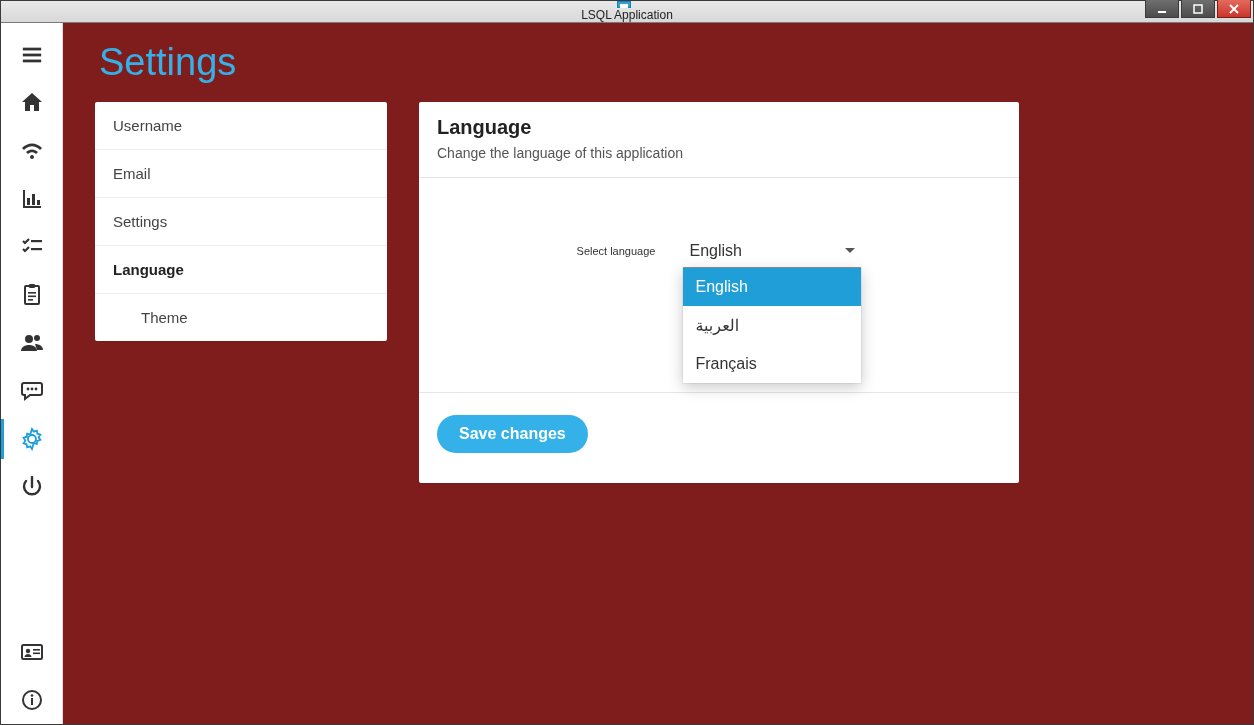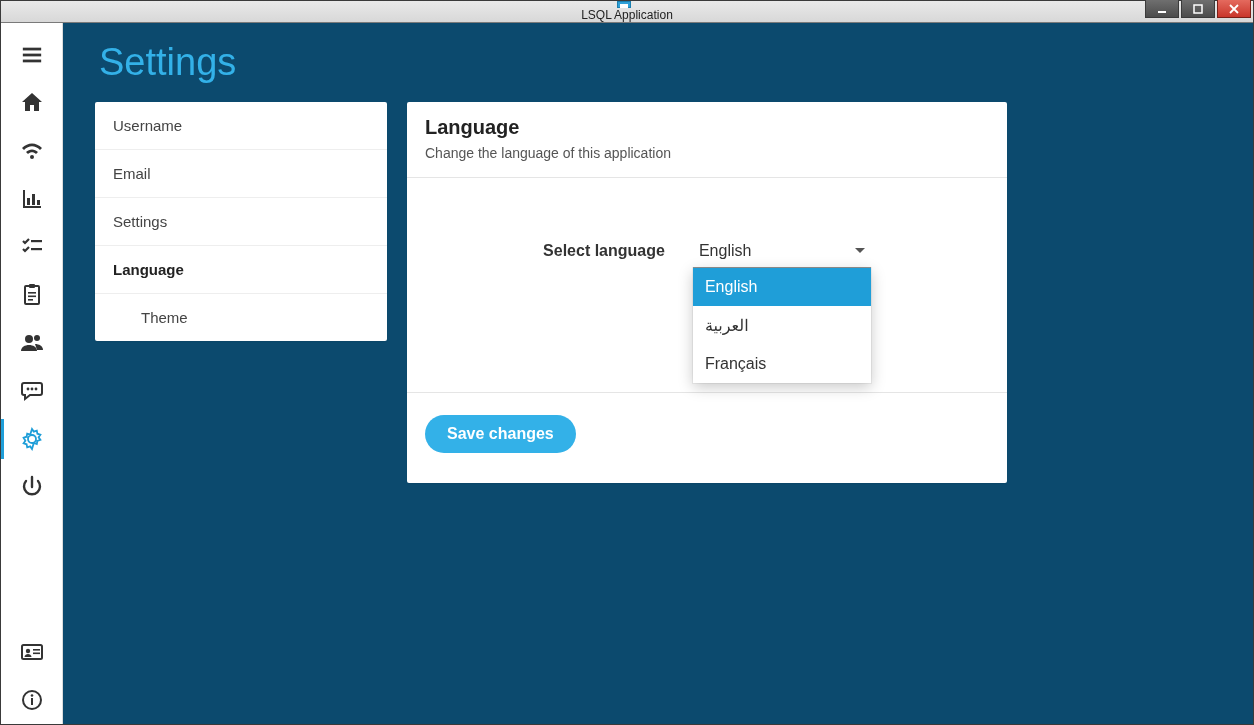"Settings" .app-body { background: #0c4a6e -> #7f1d1d }
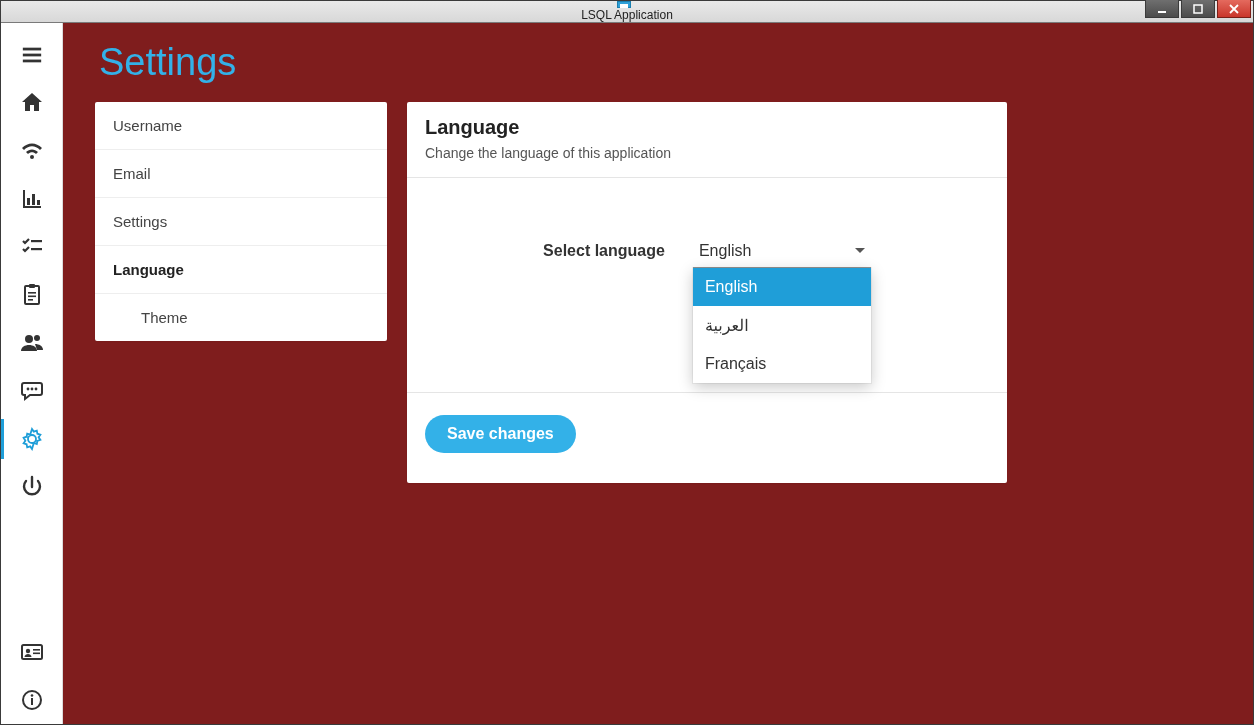"Username" .columns { gap: 20px -> 32px }
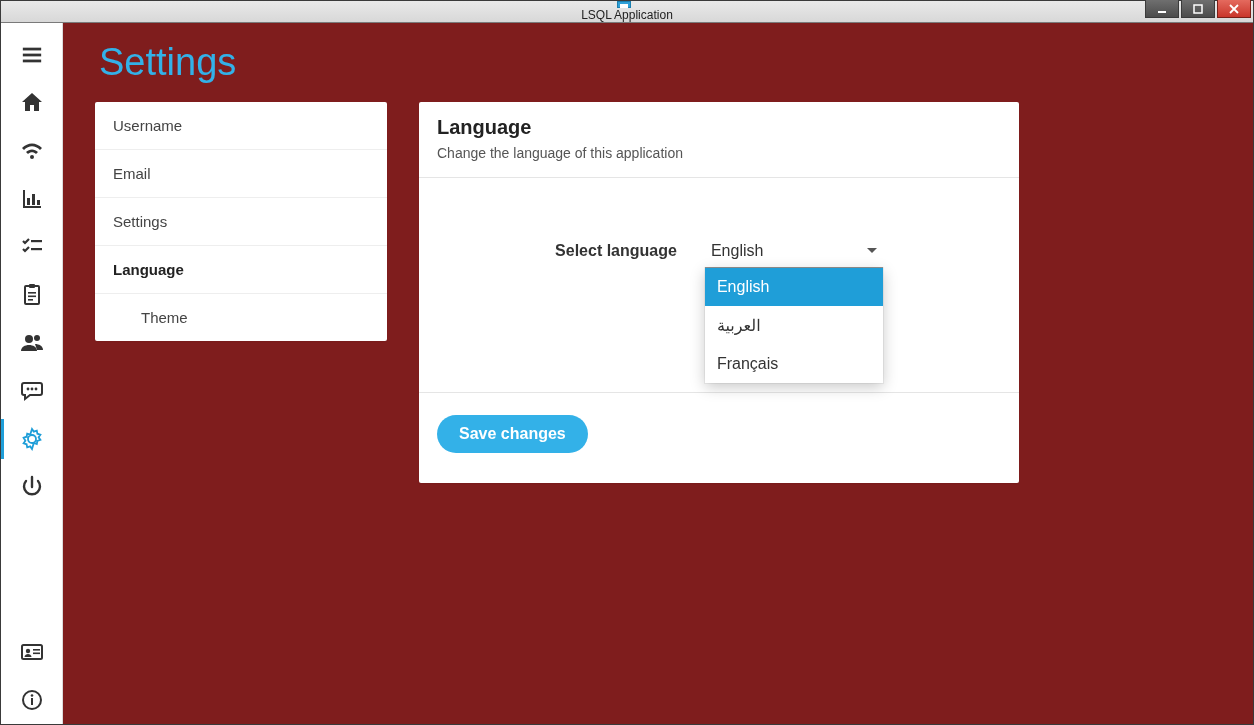"Select language" .form-label { font-size: 16px -> 11px; font-weight: bold -> none }
